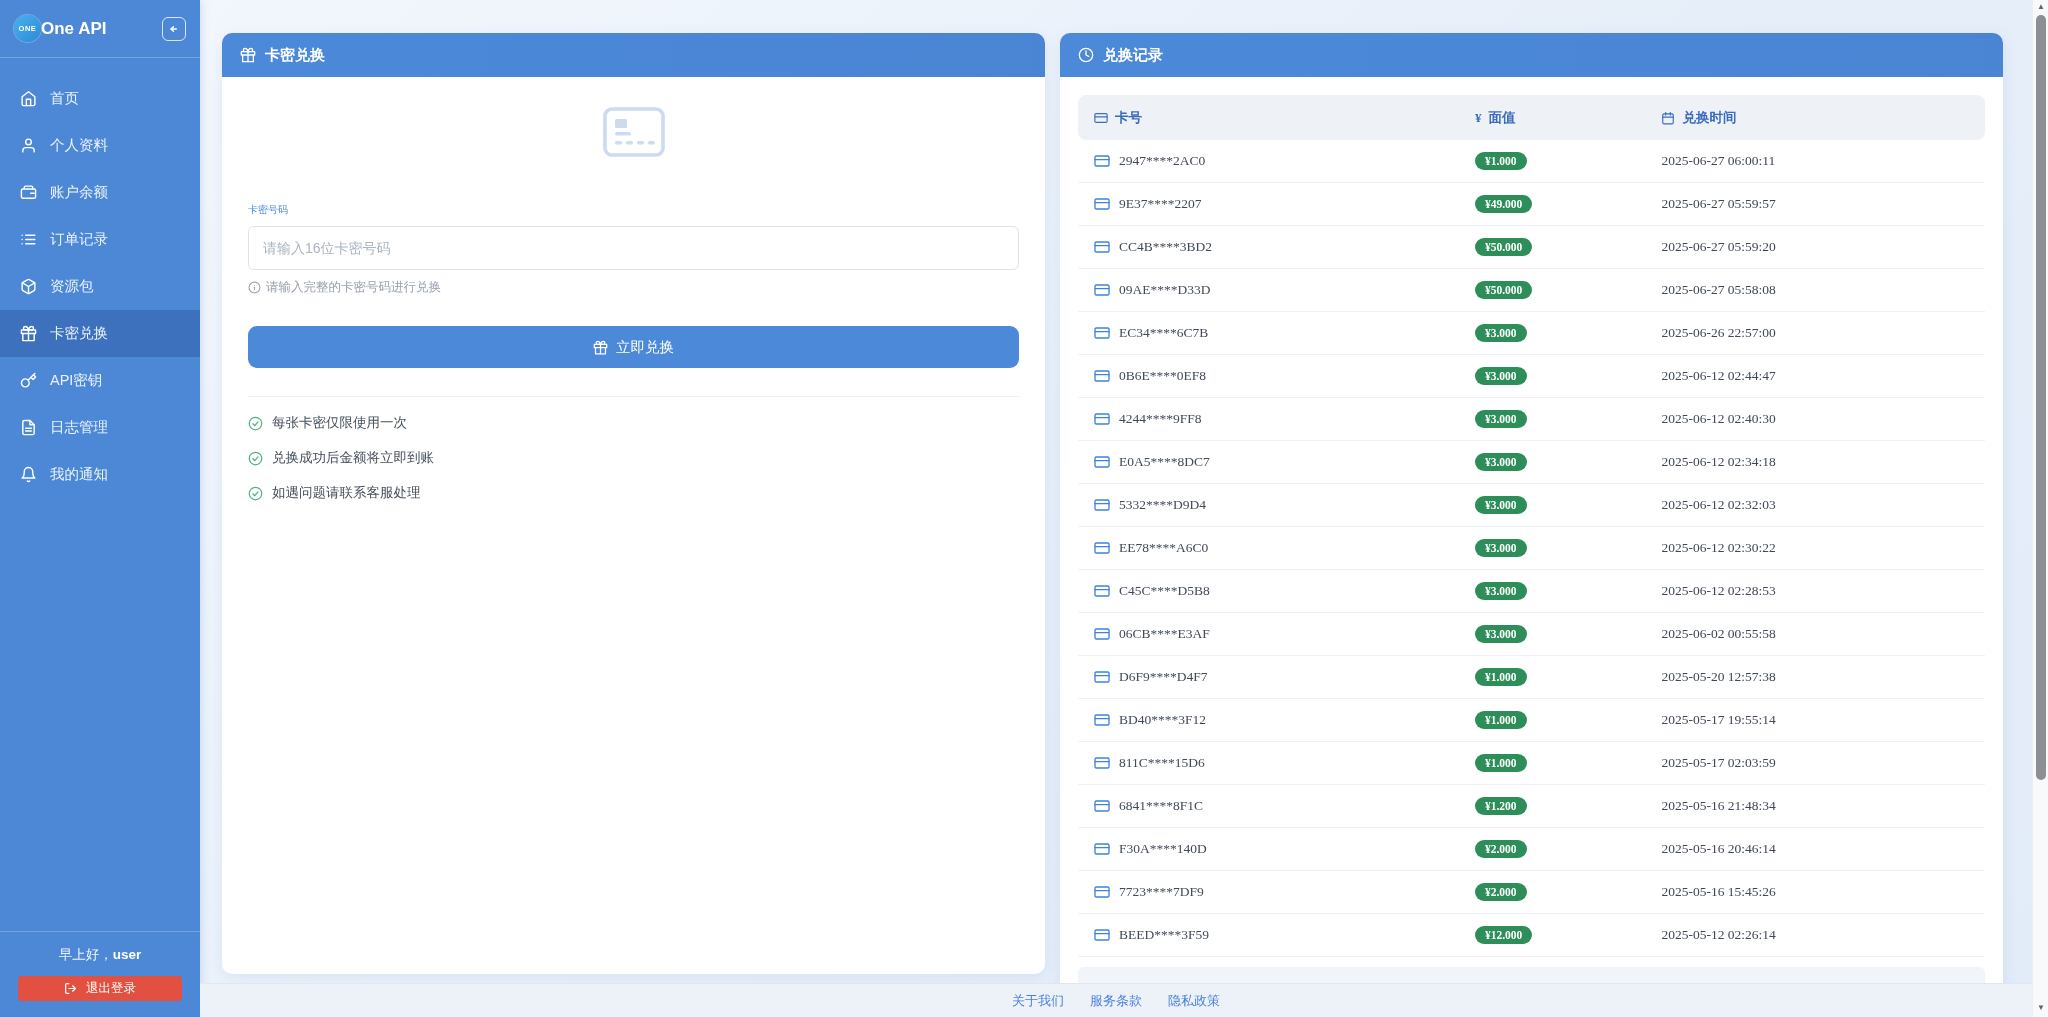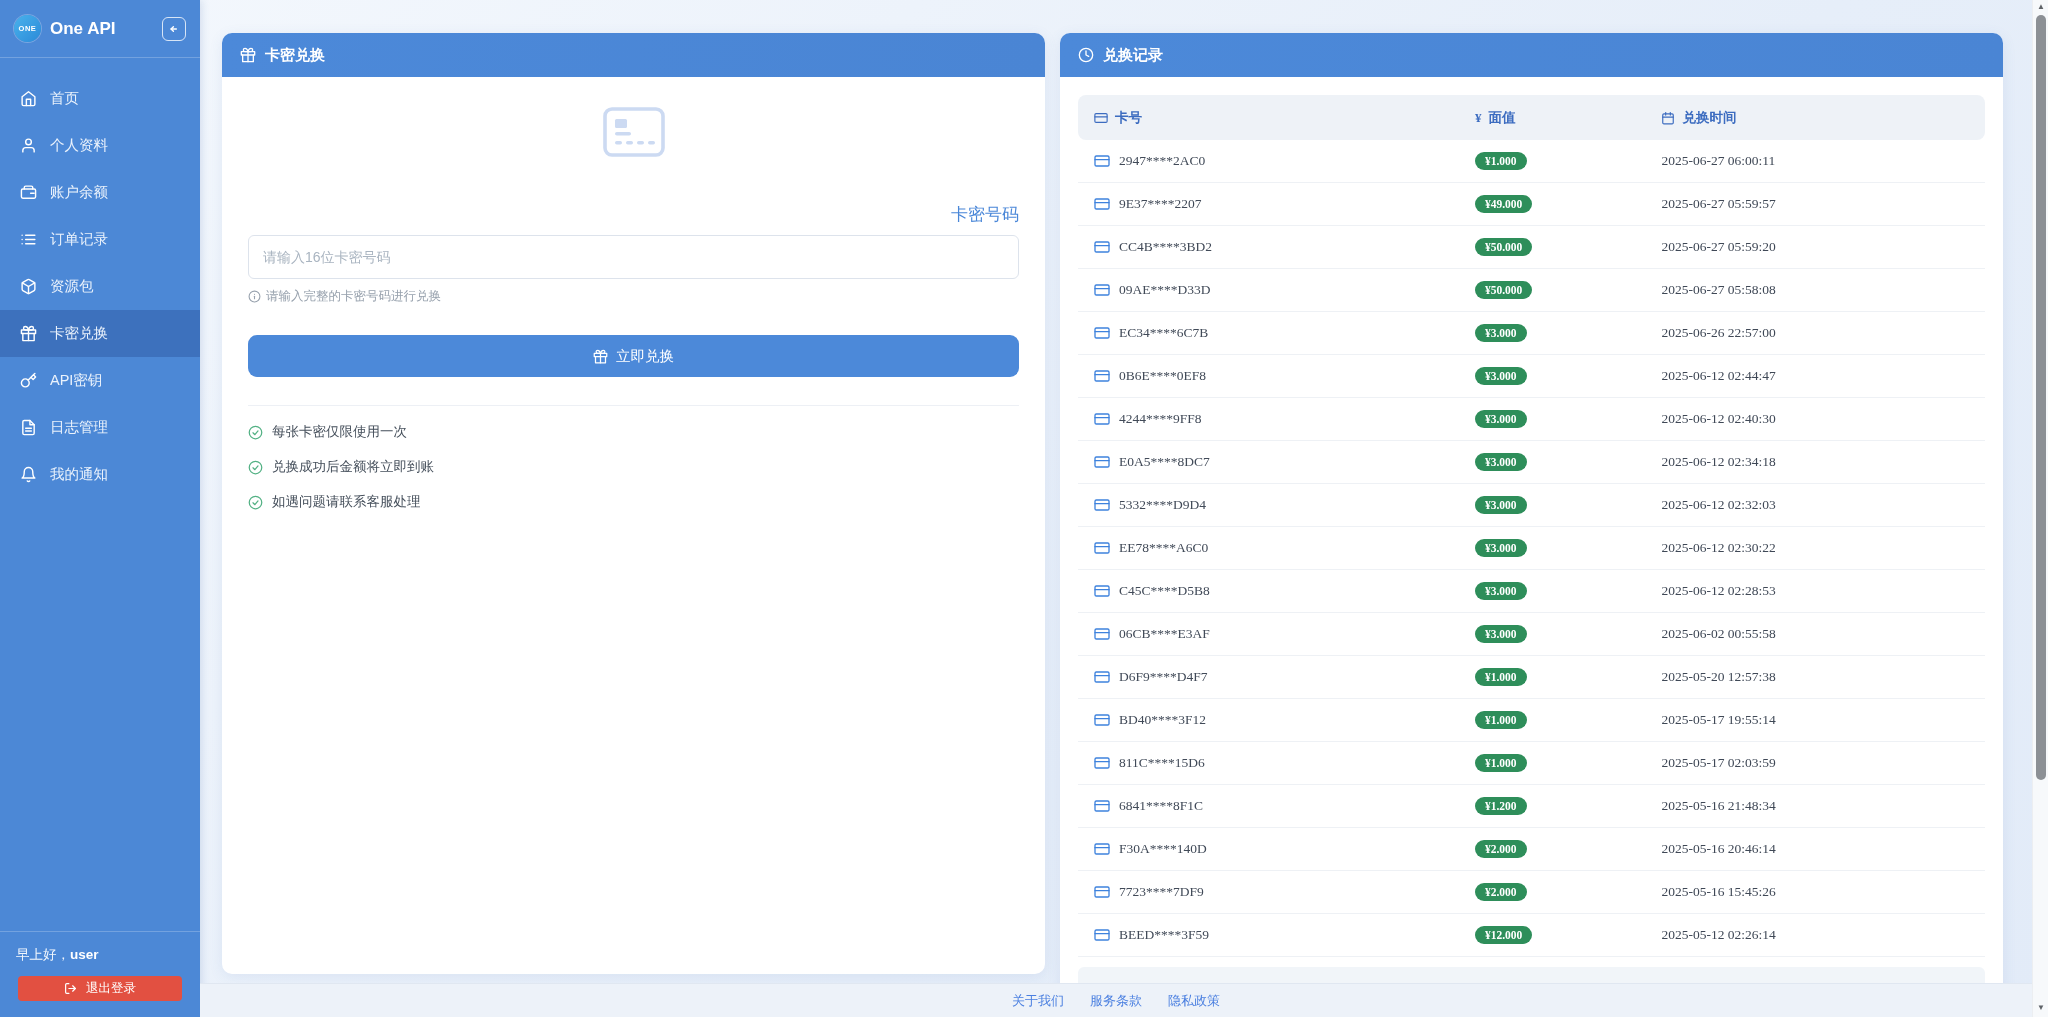"ONE" .logo-bar { gap: 9px -> 0 }
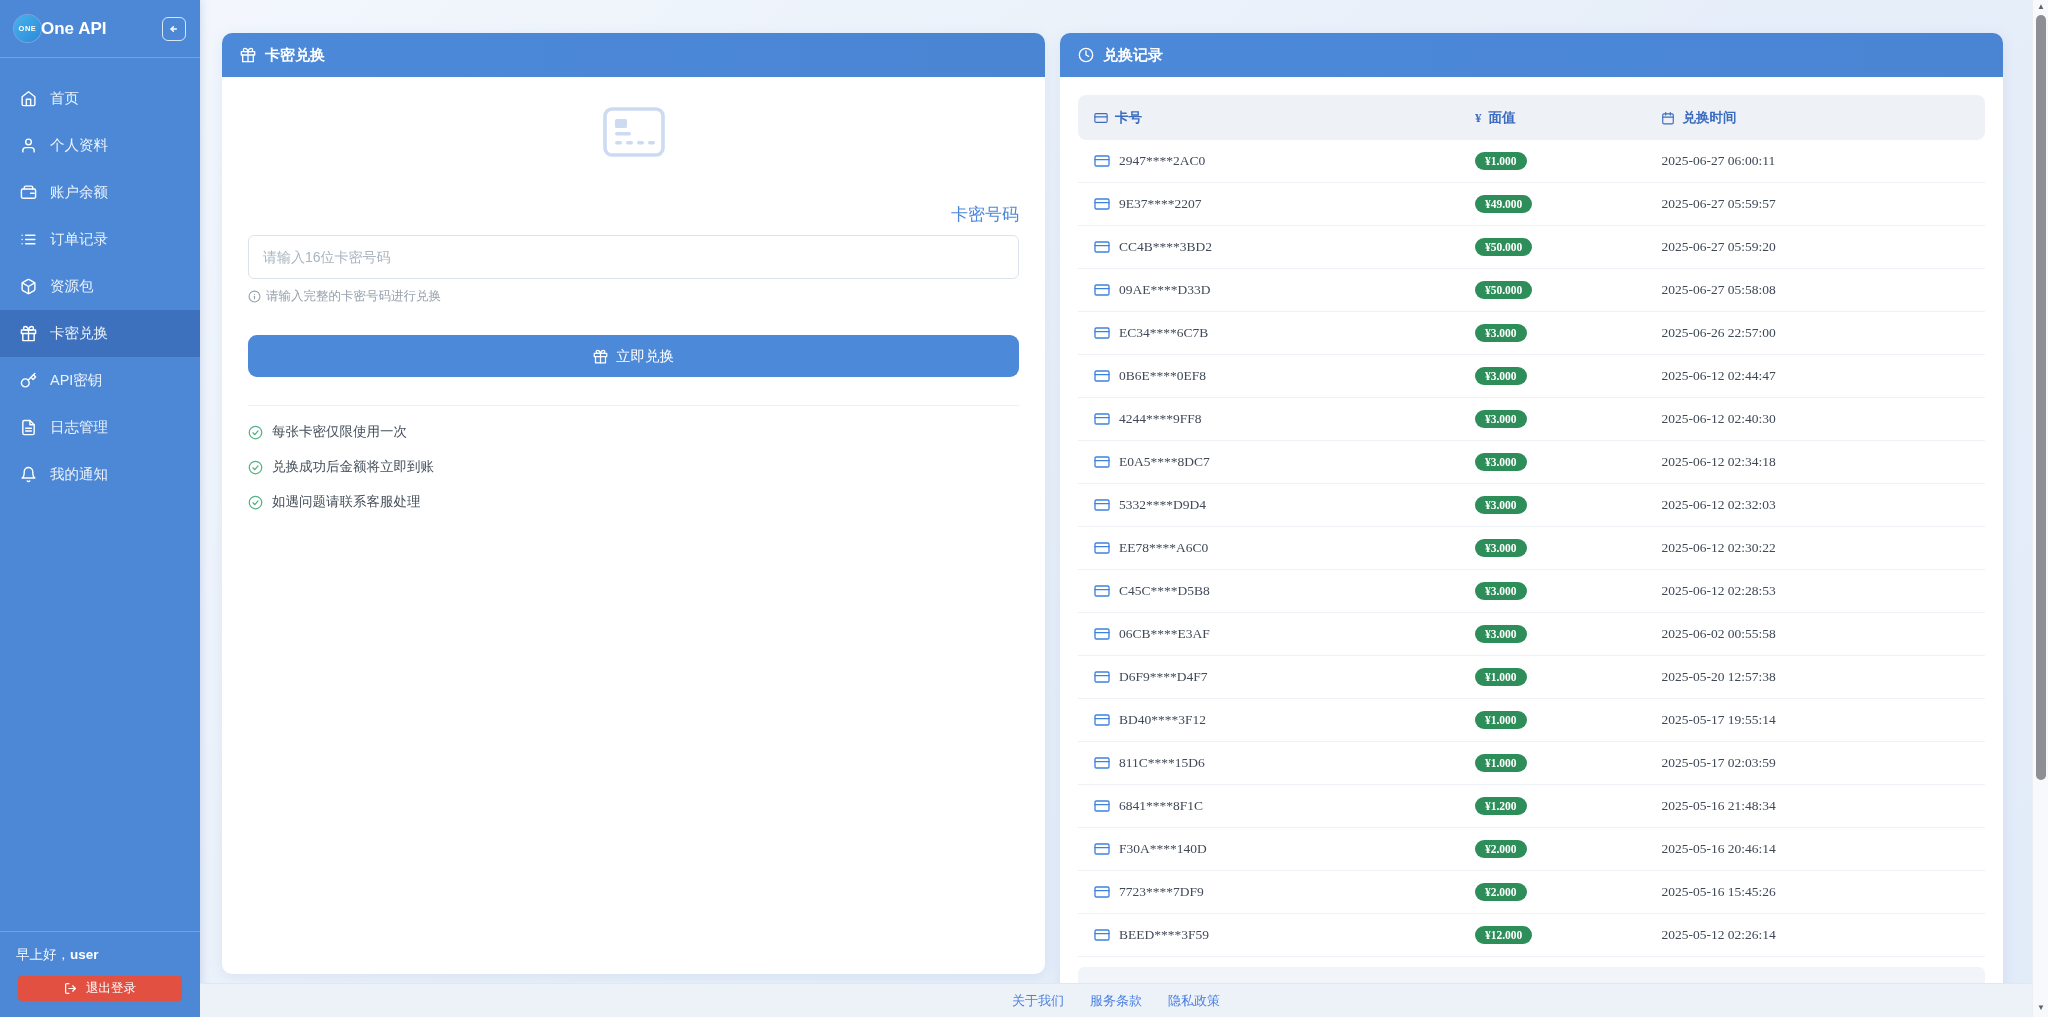"卡密号码" .field-label { font-size: 17px -> 10px; text-align: right -> none }
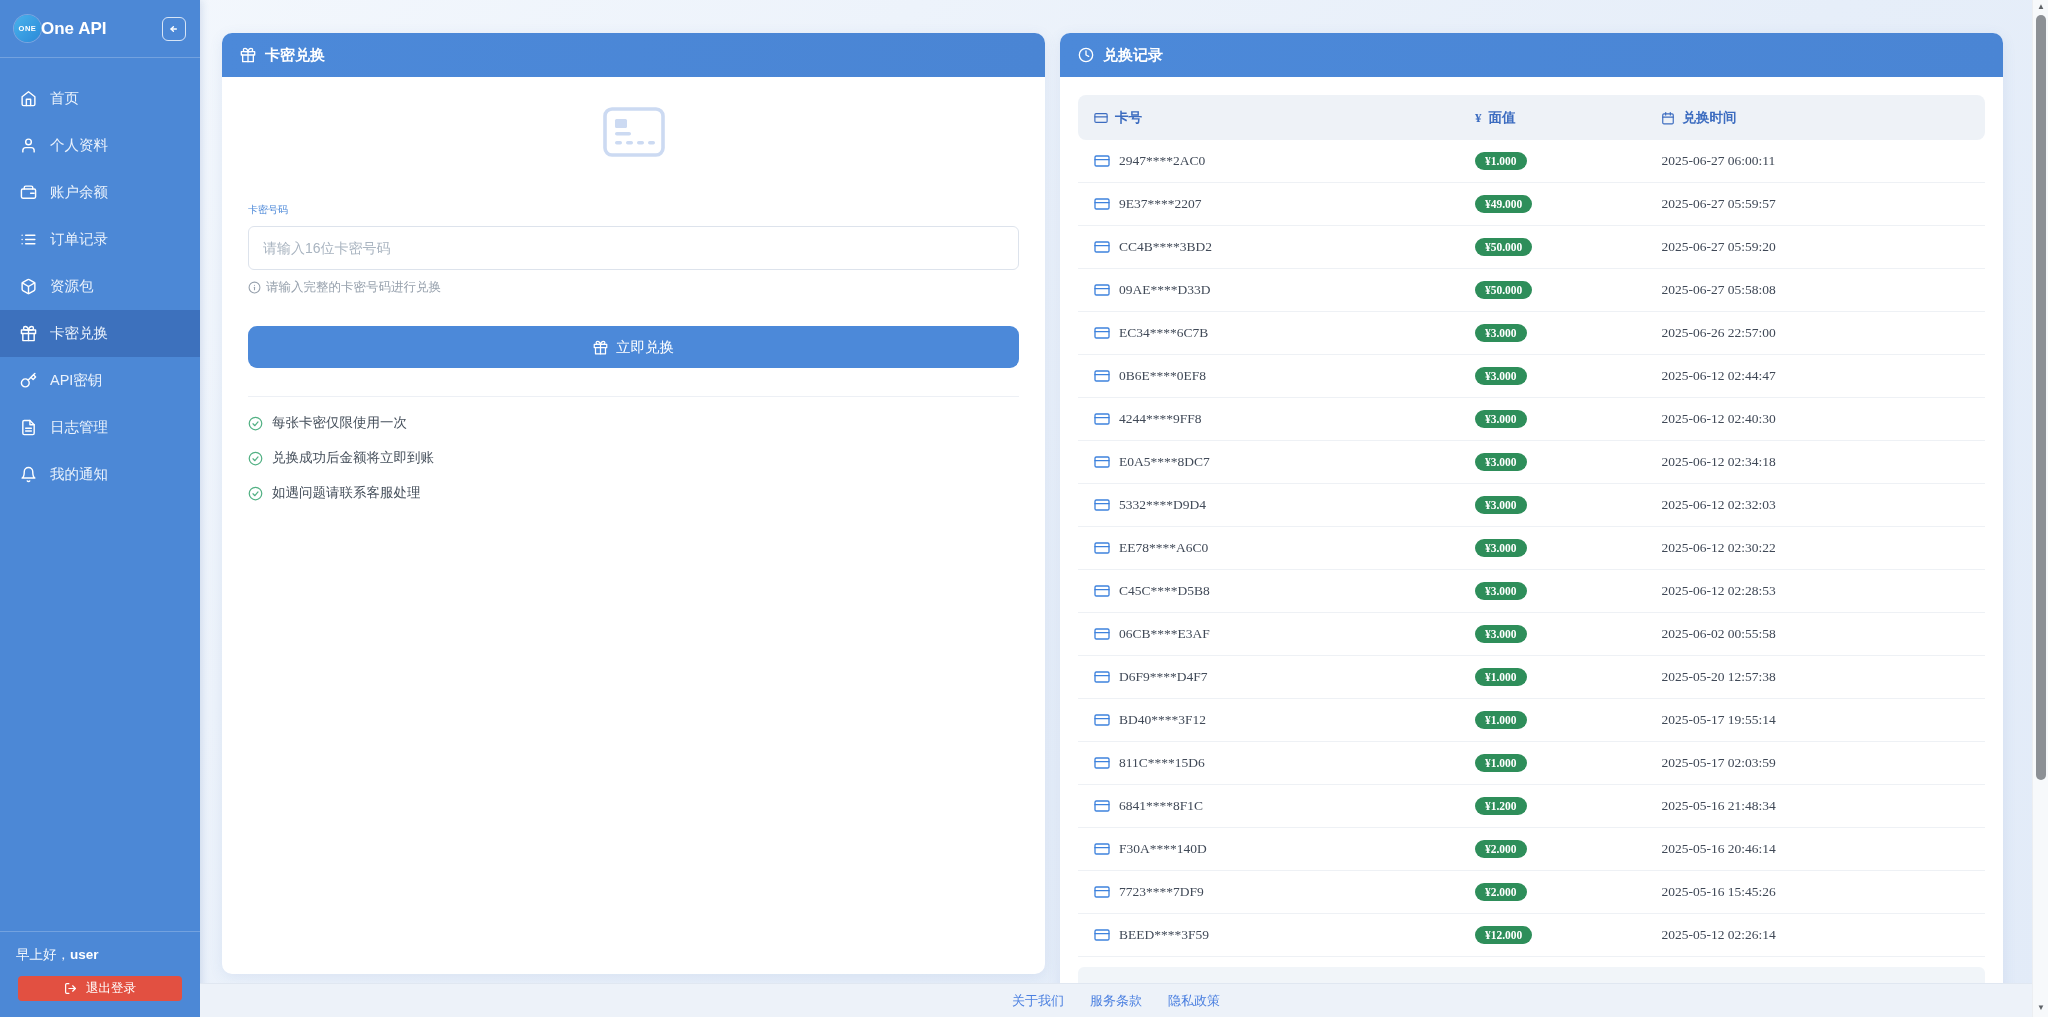"早上好，user" .greeting { text-align: none -> center }
